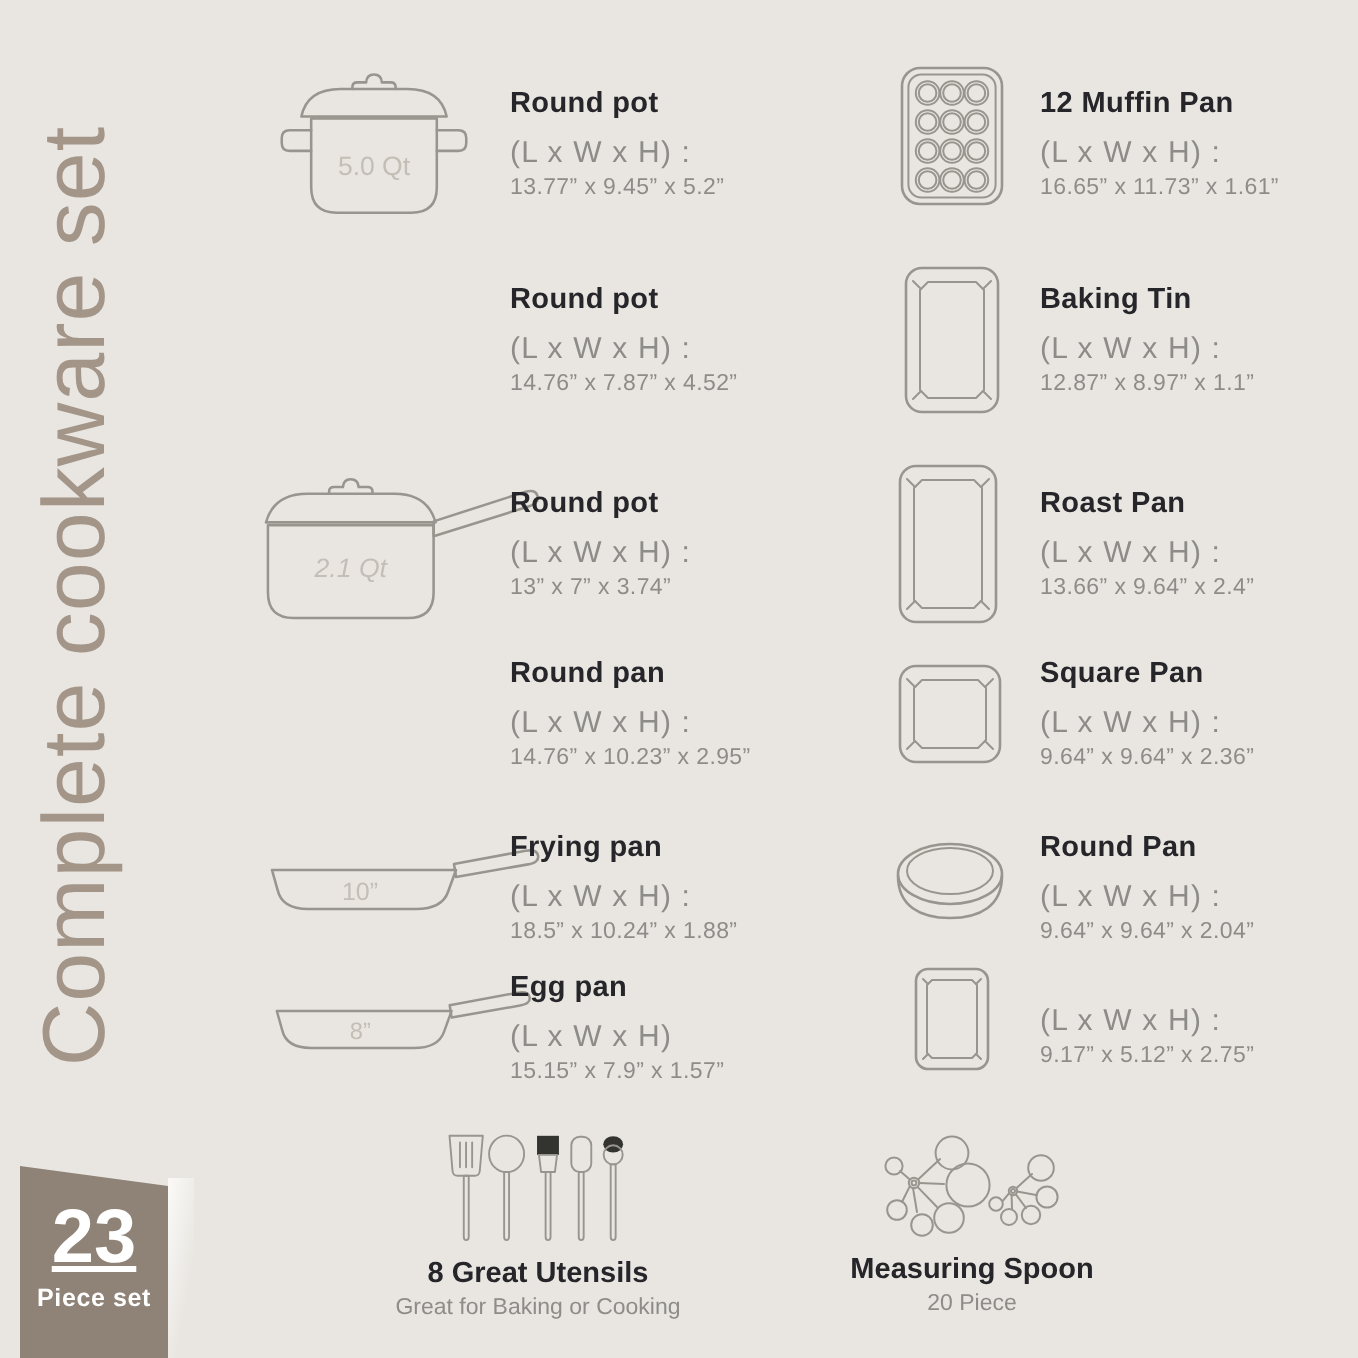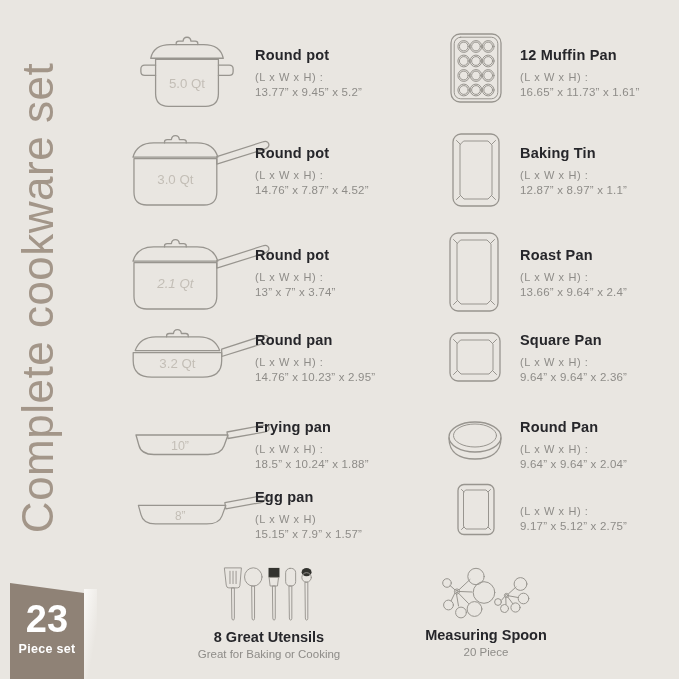"(L x W x H)" .item-sub { font-size: 11px -> 15px }
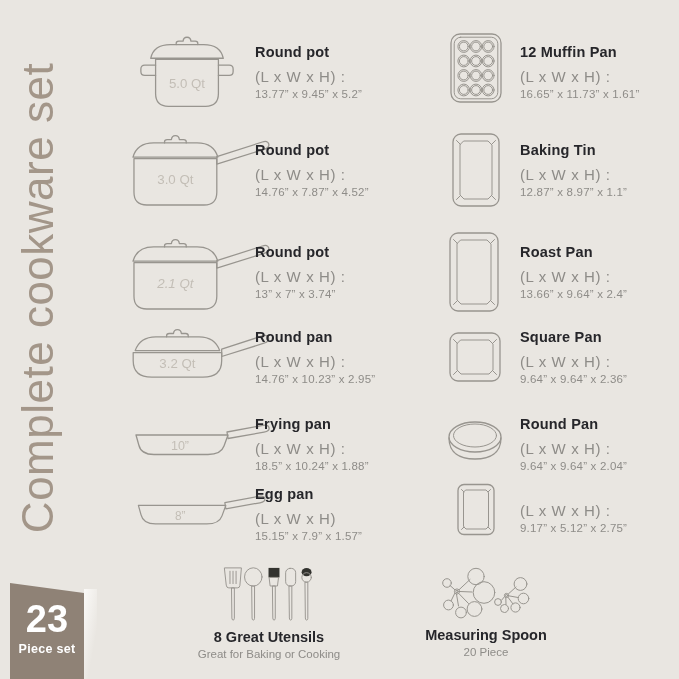"3.0 Qt" div.icon { html: <div> <svg> <path></path> <path></path> <path></path> <path></path> <text>3.0 Qt</text> </svg> </div> -> none }
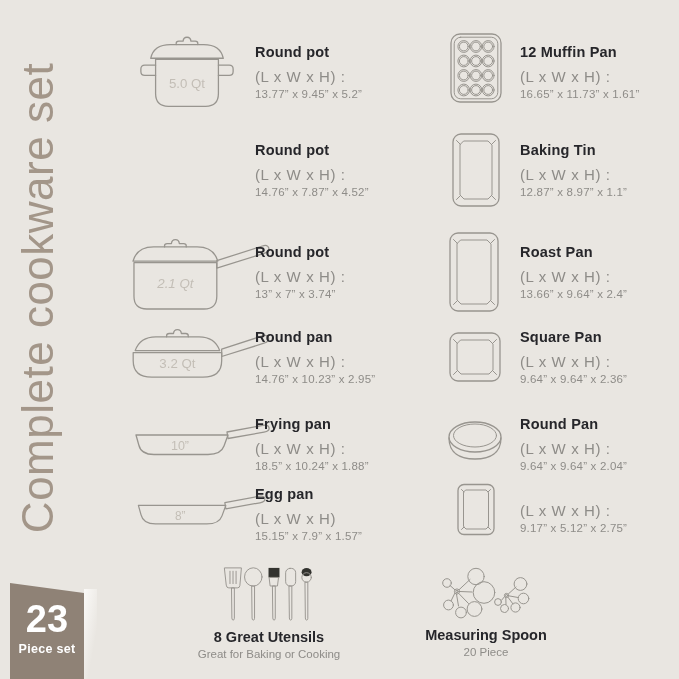"3.2 Qt" div.icon { html: <div> <svg> <path></path> <path></path> <path></path> <path></path> <text>3.2 Qt</text> </svg> </div> -> none }
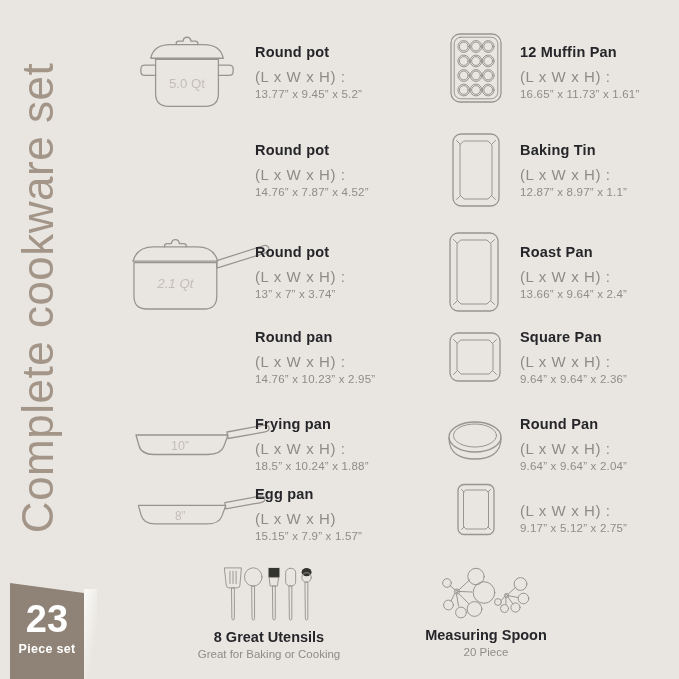"23" .ribbon-num { text-decoration: none -> underline }
